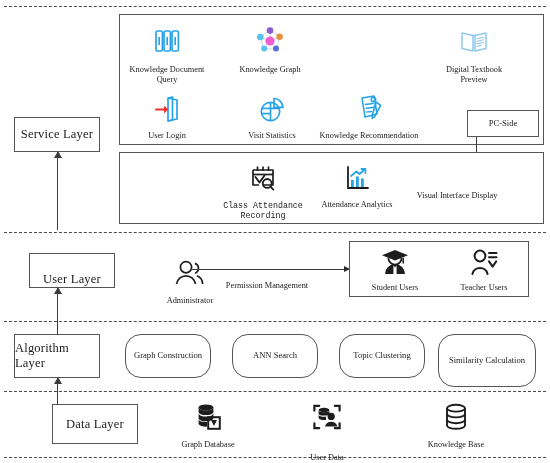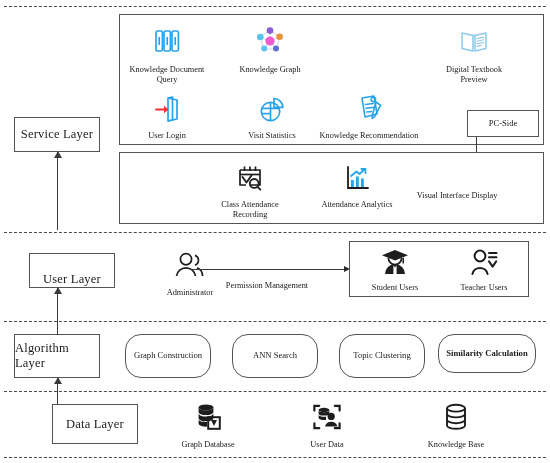"Class Attendance" div.item { font-family: none -> Liberation Mono, monospace; left: 208px -> 221px }
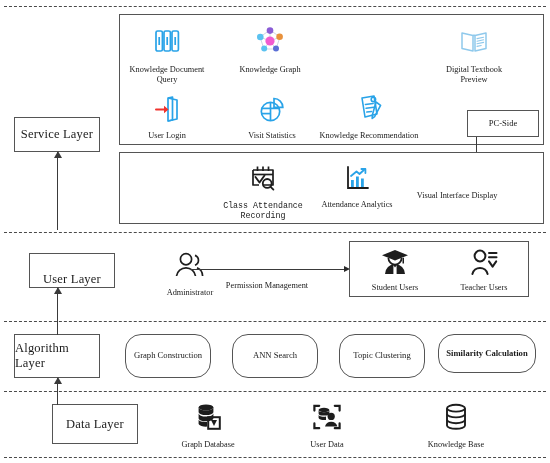"Administrator" div.item { top: 251px -> 259px }
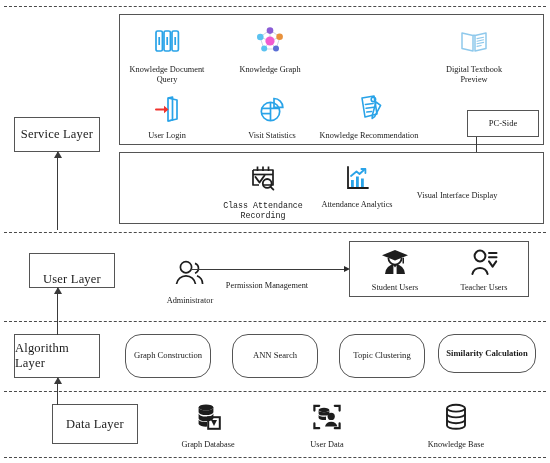"Similarity Calculation" div.rect { font-weight: bold -> none; height: 39px -> 53px }
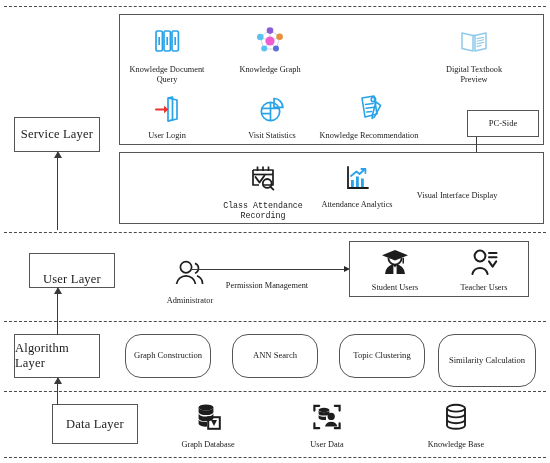"User Data" div.item { gap: none -> 13px }
